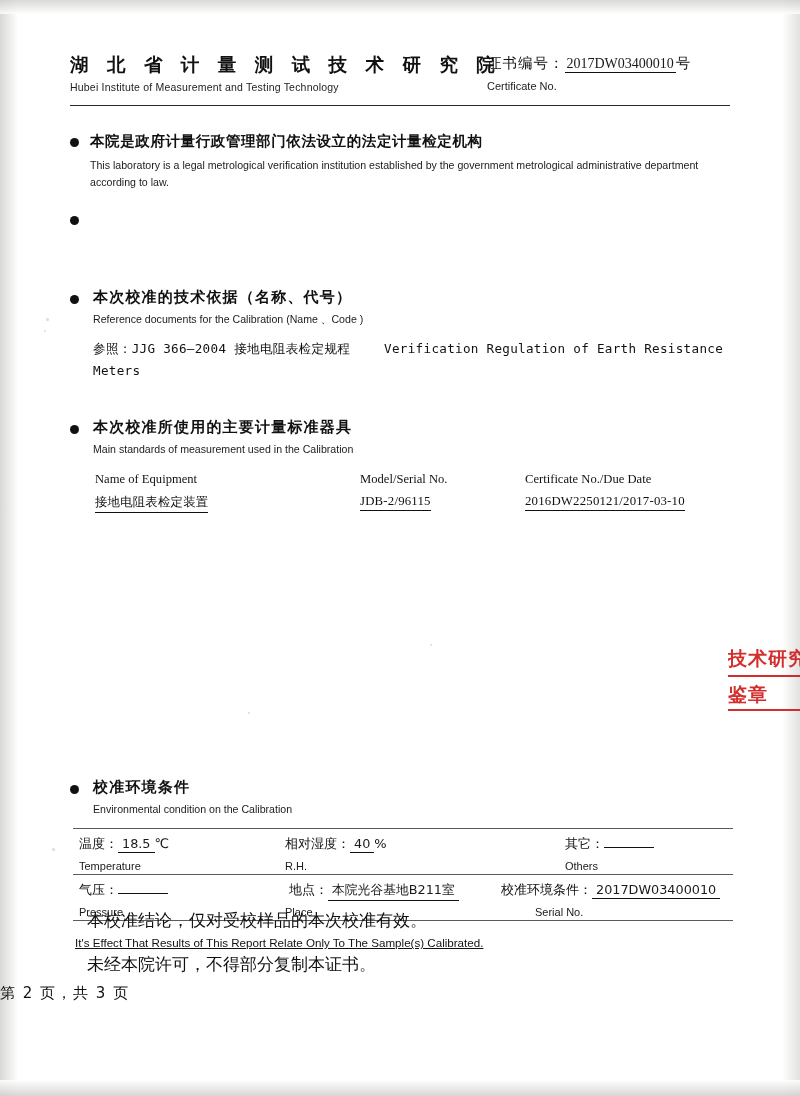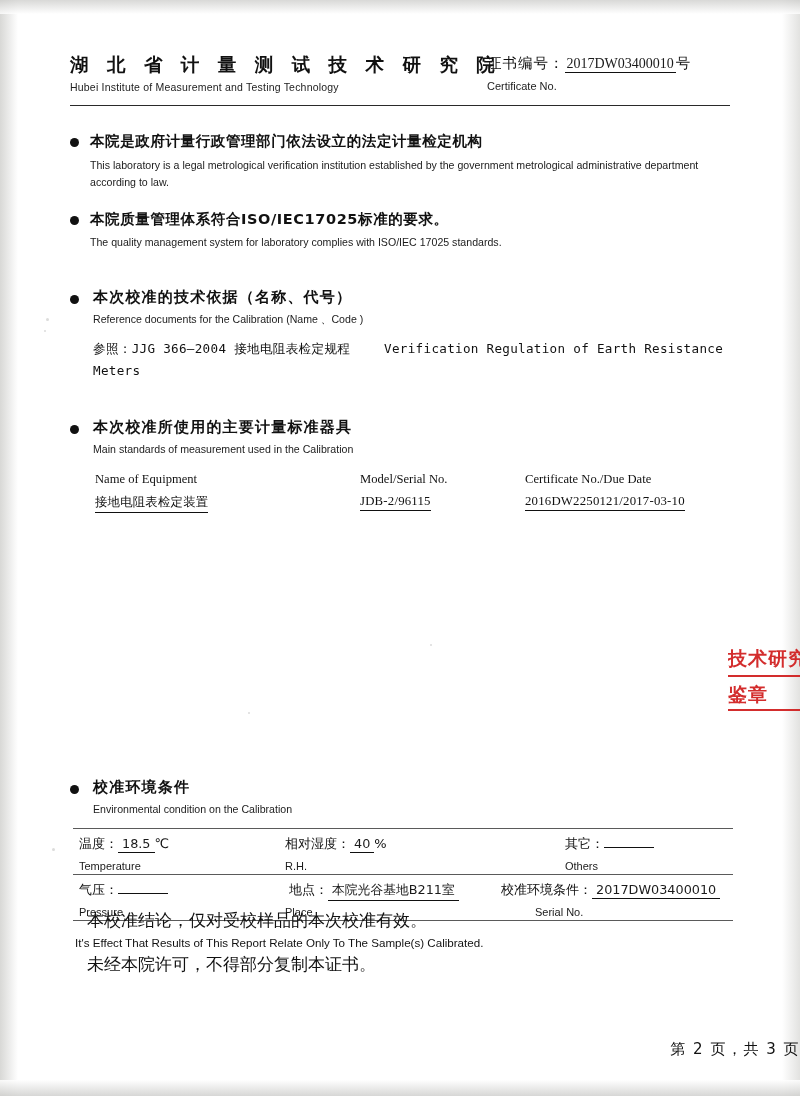"本院质量管理体系符合ISO/IEC17025标准的要求。" div.sec2 { html: <div> <div>本院质量管理体系符合ISO/IEC17025标准的要求。</div> <div>The quality management system for laboratory complies with ISO/IEC 17025 standards.</div> </div> -> none }
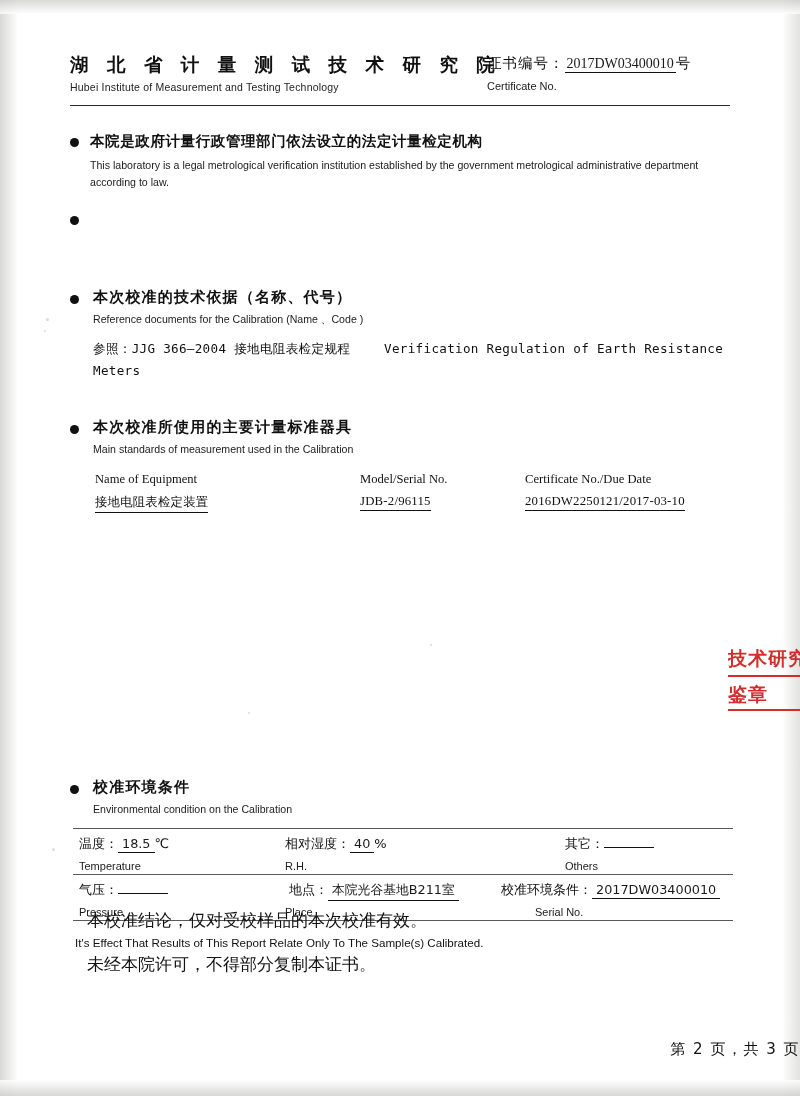"It's Effect That Results of" .note .n-en { text-decoration: none -> underline }
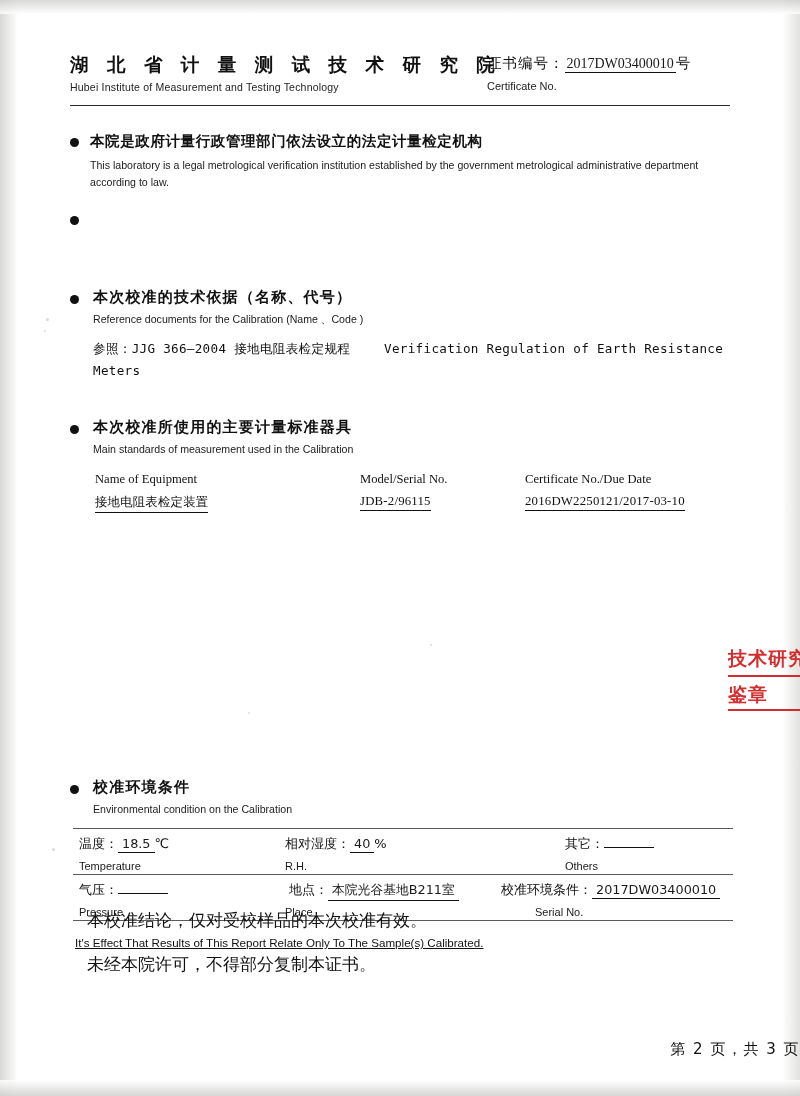"第 2 页，共 3 页" .page-foot { text-align: right -> left; top: 1040px -> 984px }
